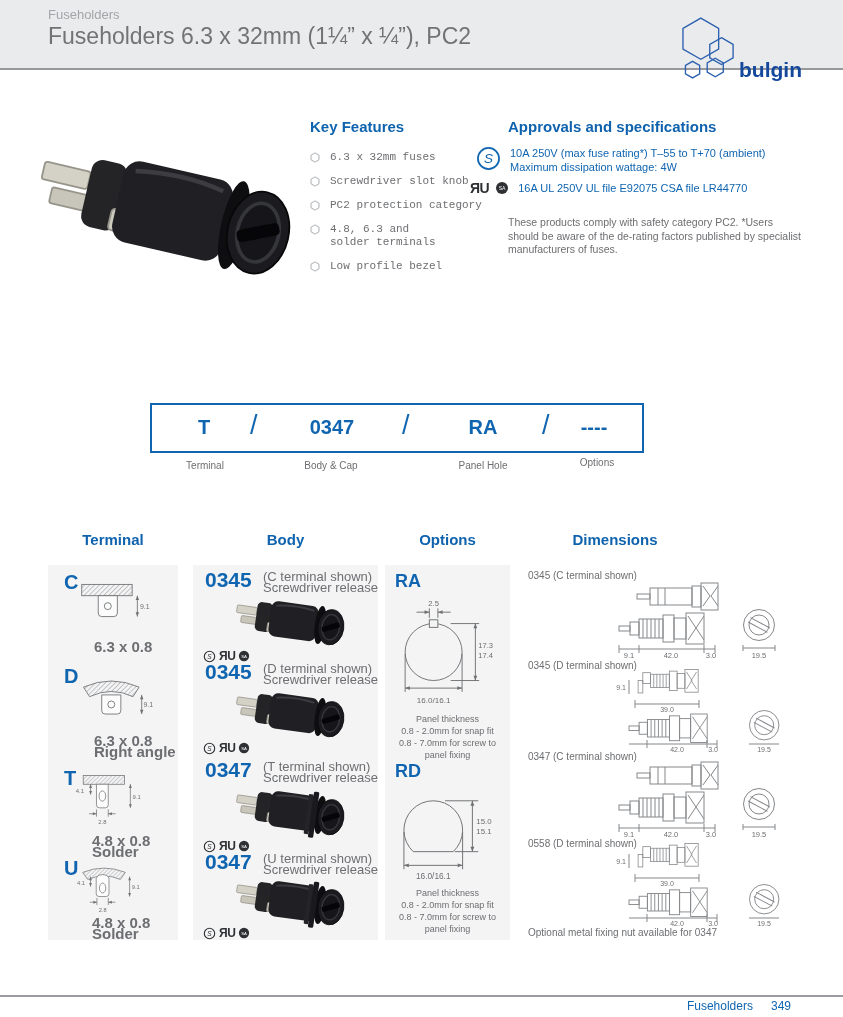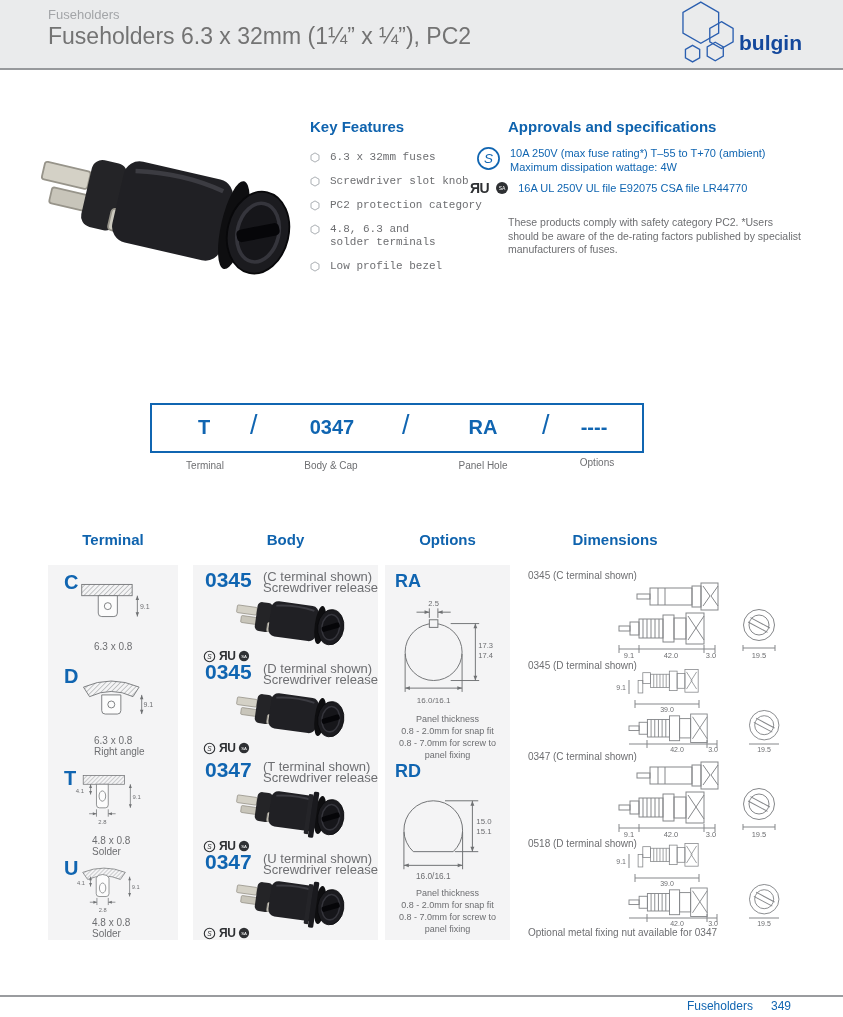"bulgin" .logo { align-items: center -> flex-end; top: 0 -> 16px }
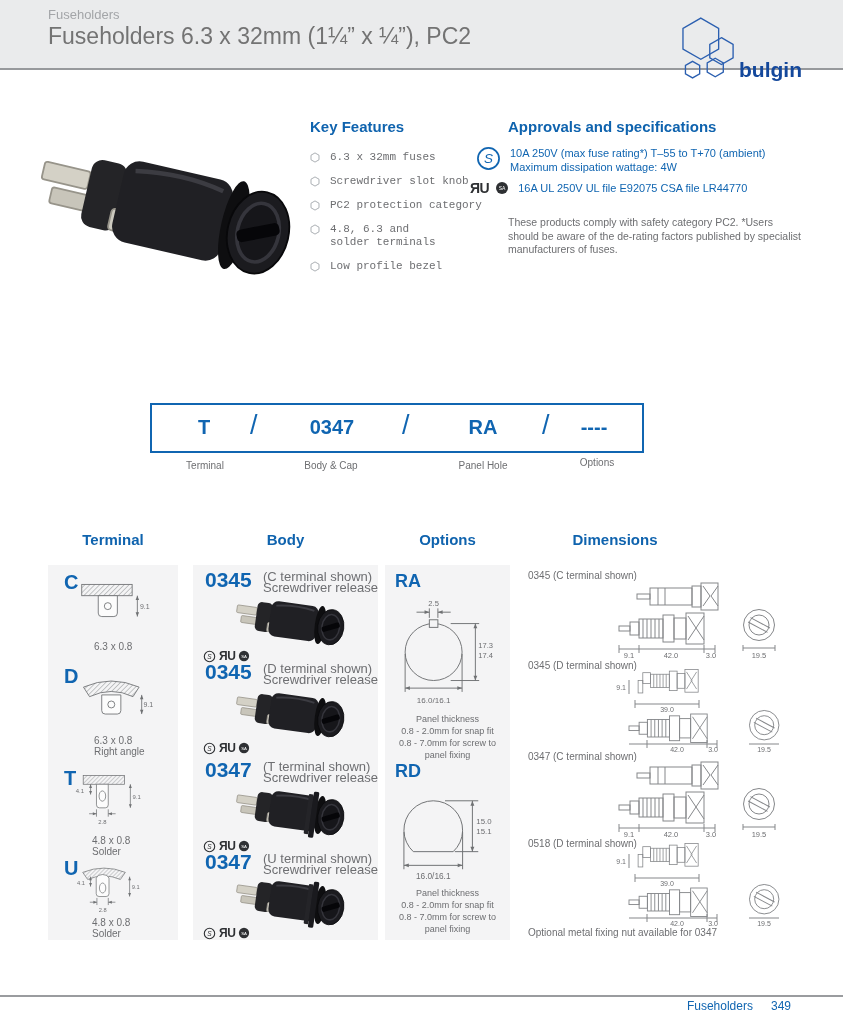"6.3 x 0.8" .cap { font-size: 10px -> 15px; font-weight: none -> bold }
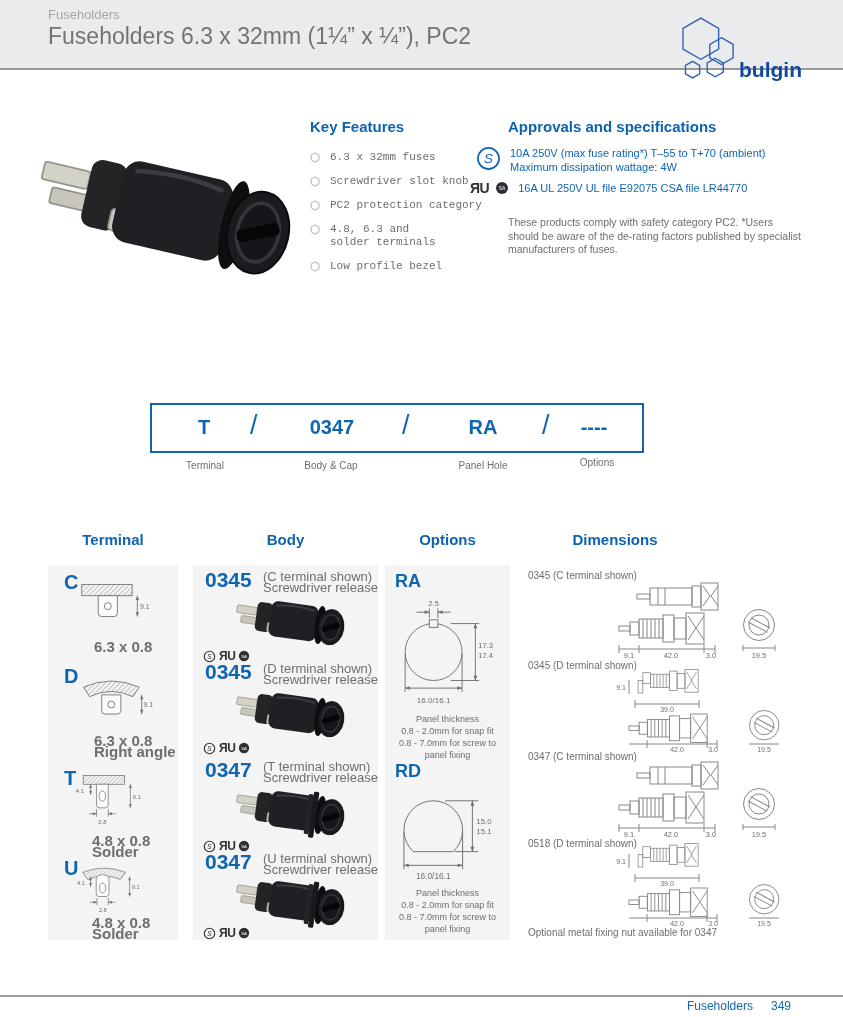"0518 (D terminal shown)" div.abs { text: 0518 -> 0558 }
